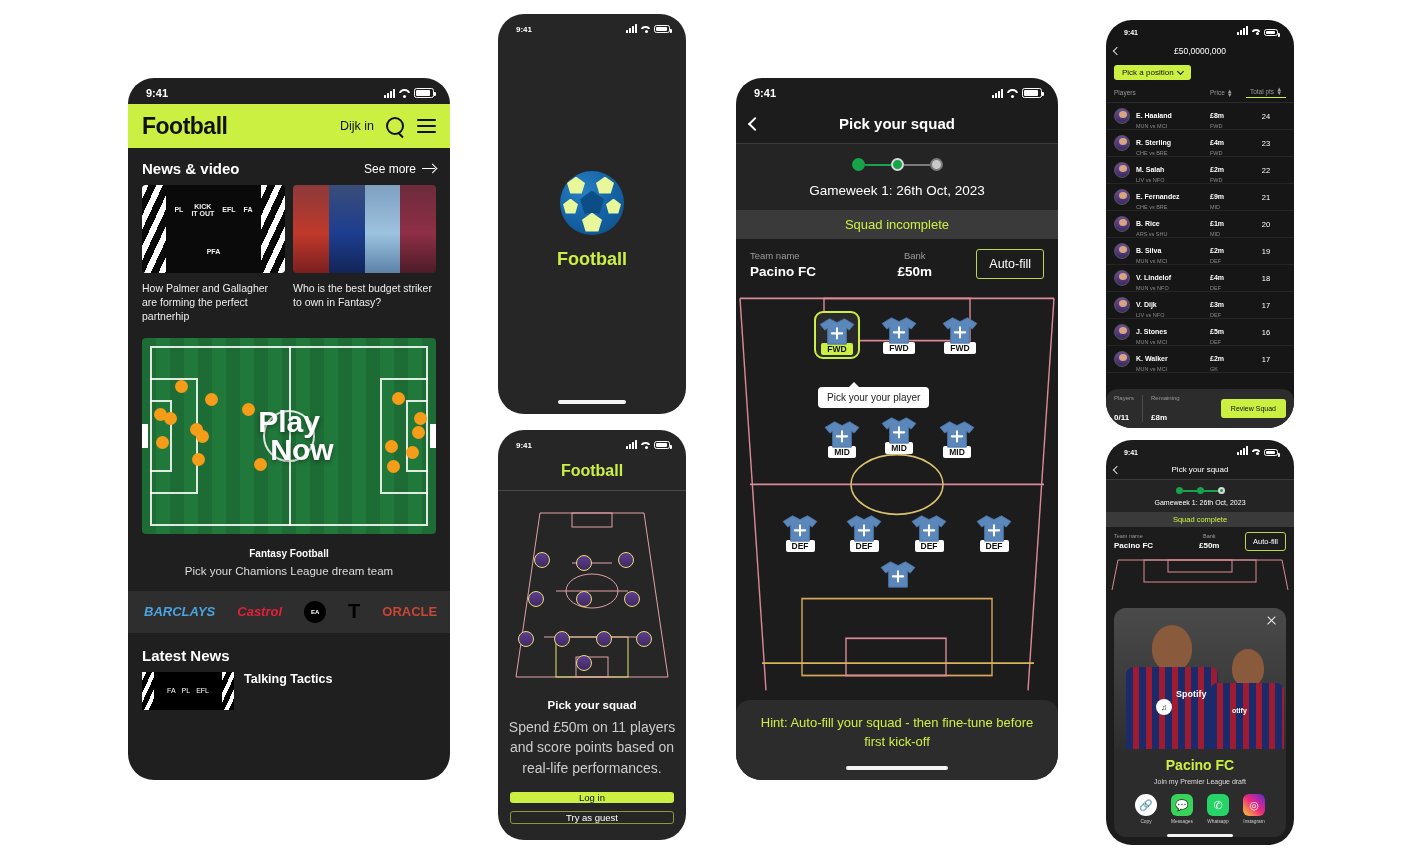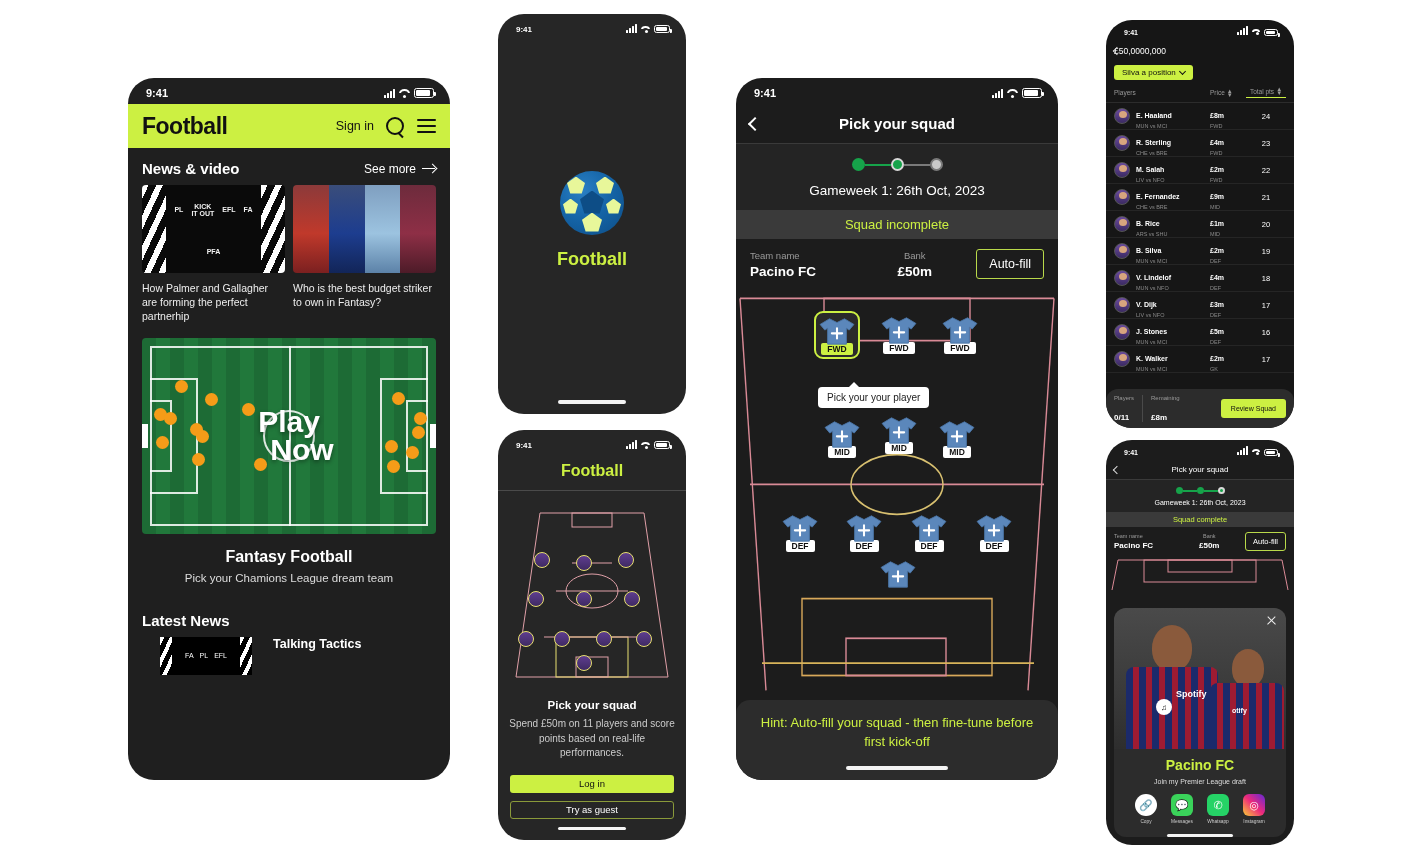"£50,0000,000" .p5-navtitle { text-align: none -> center }
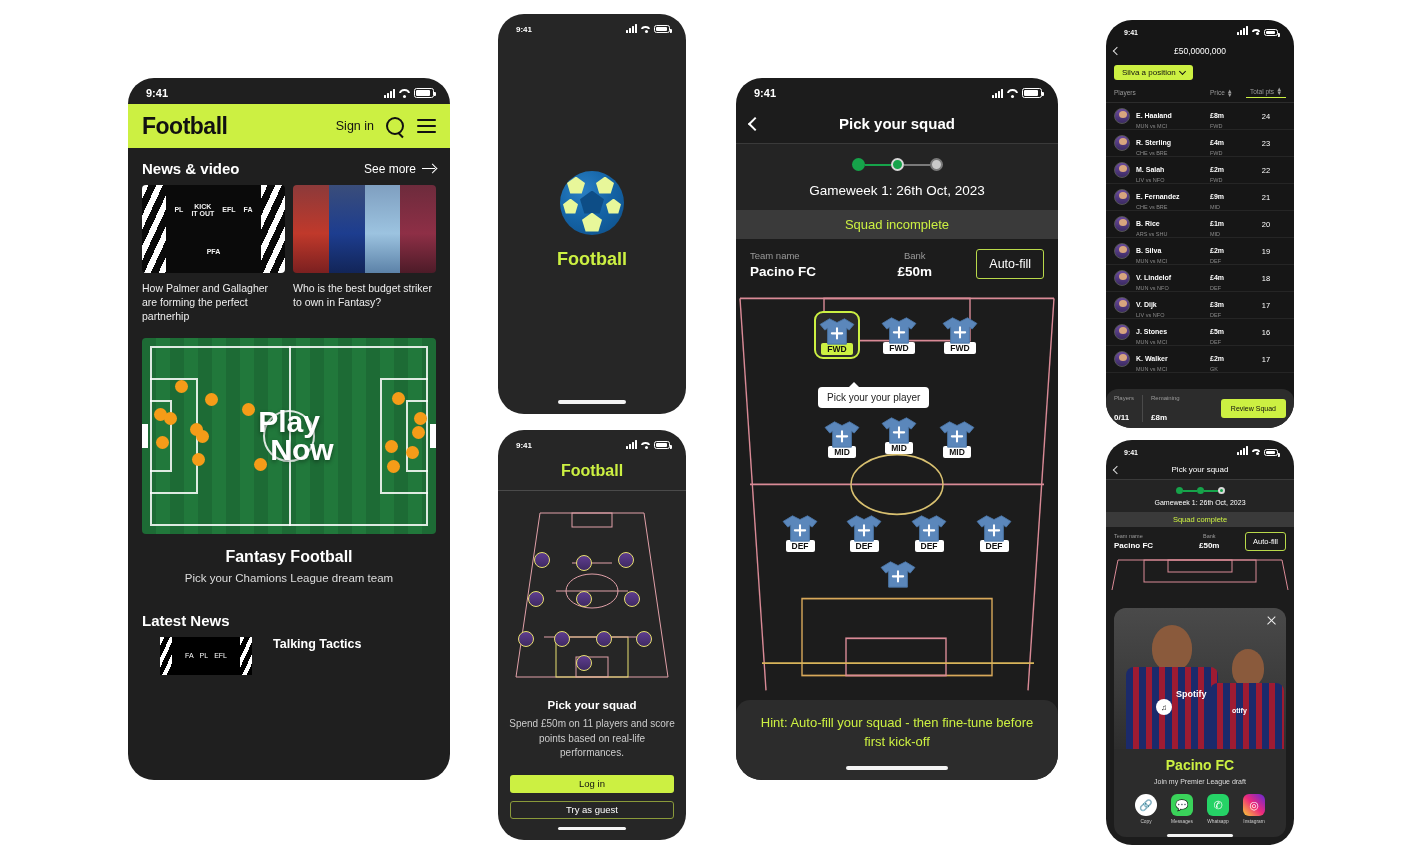"Silva a position" span { text: Silva -> Pick }
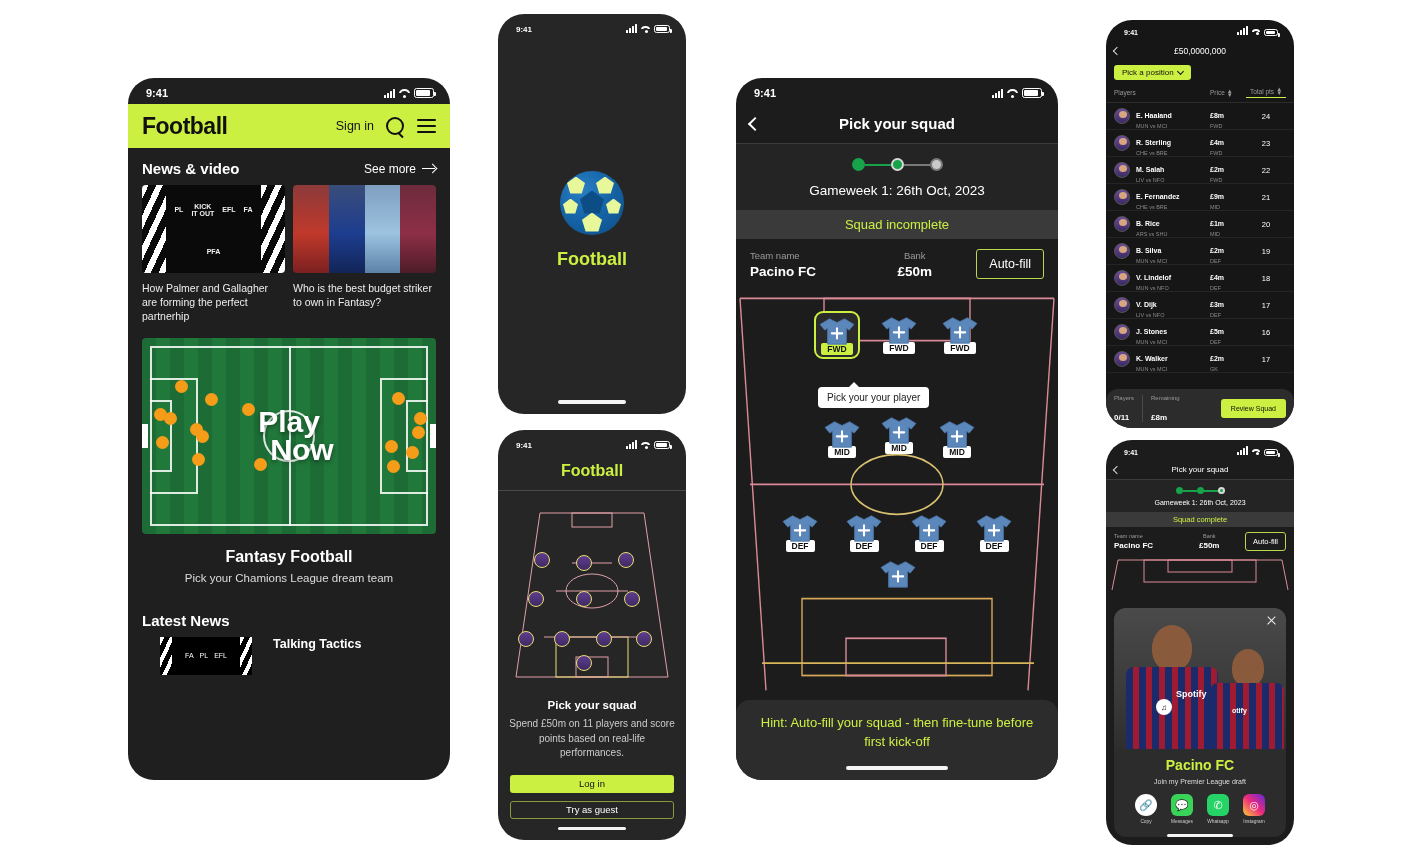"Sign in" div.p1-signin { text: Sign -> Dijk }
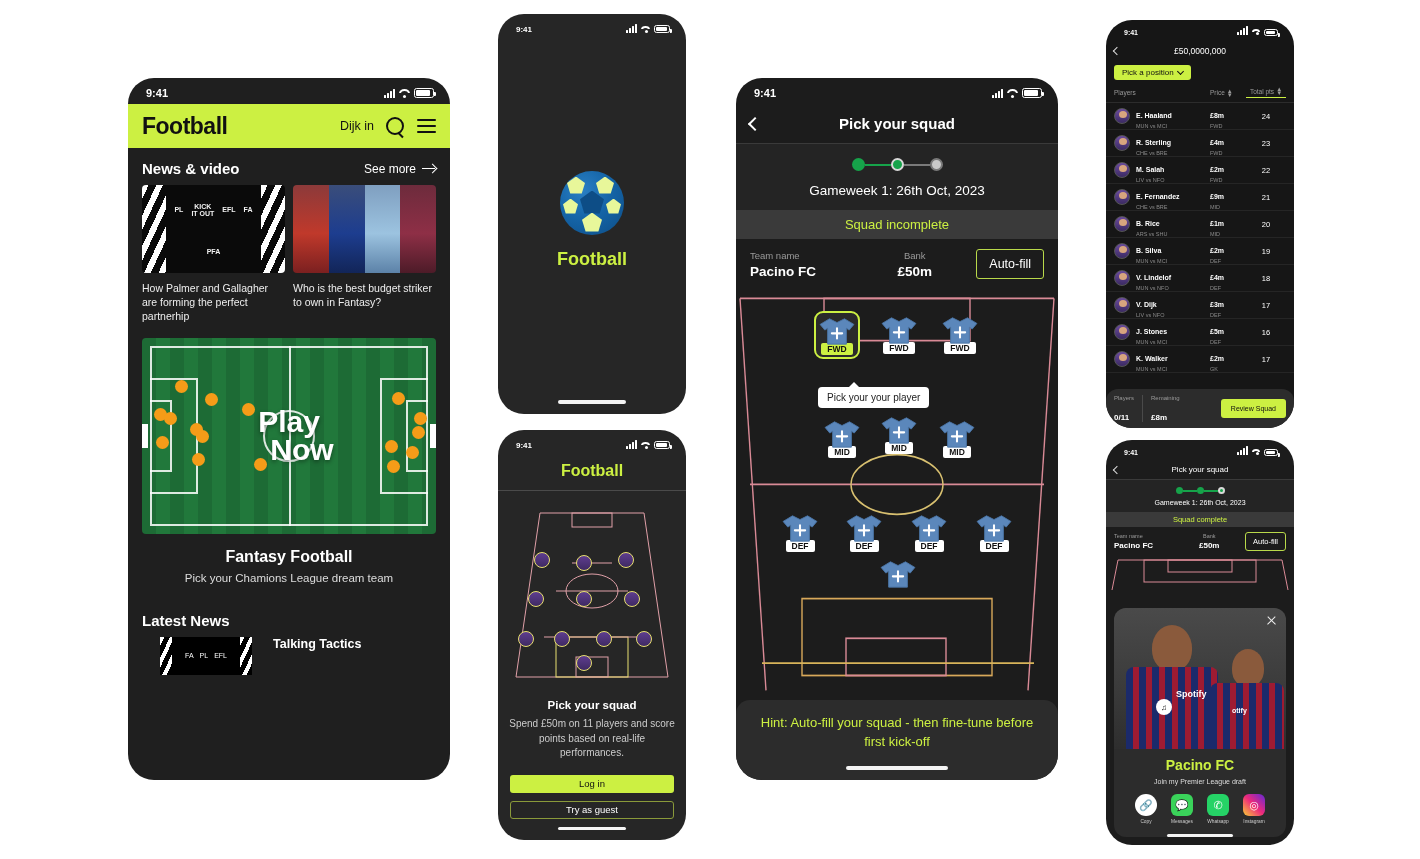"Fantasy Football" .p1-fftitle { font-size: 16px -> 10px }
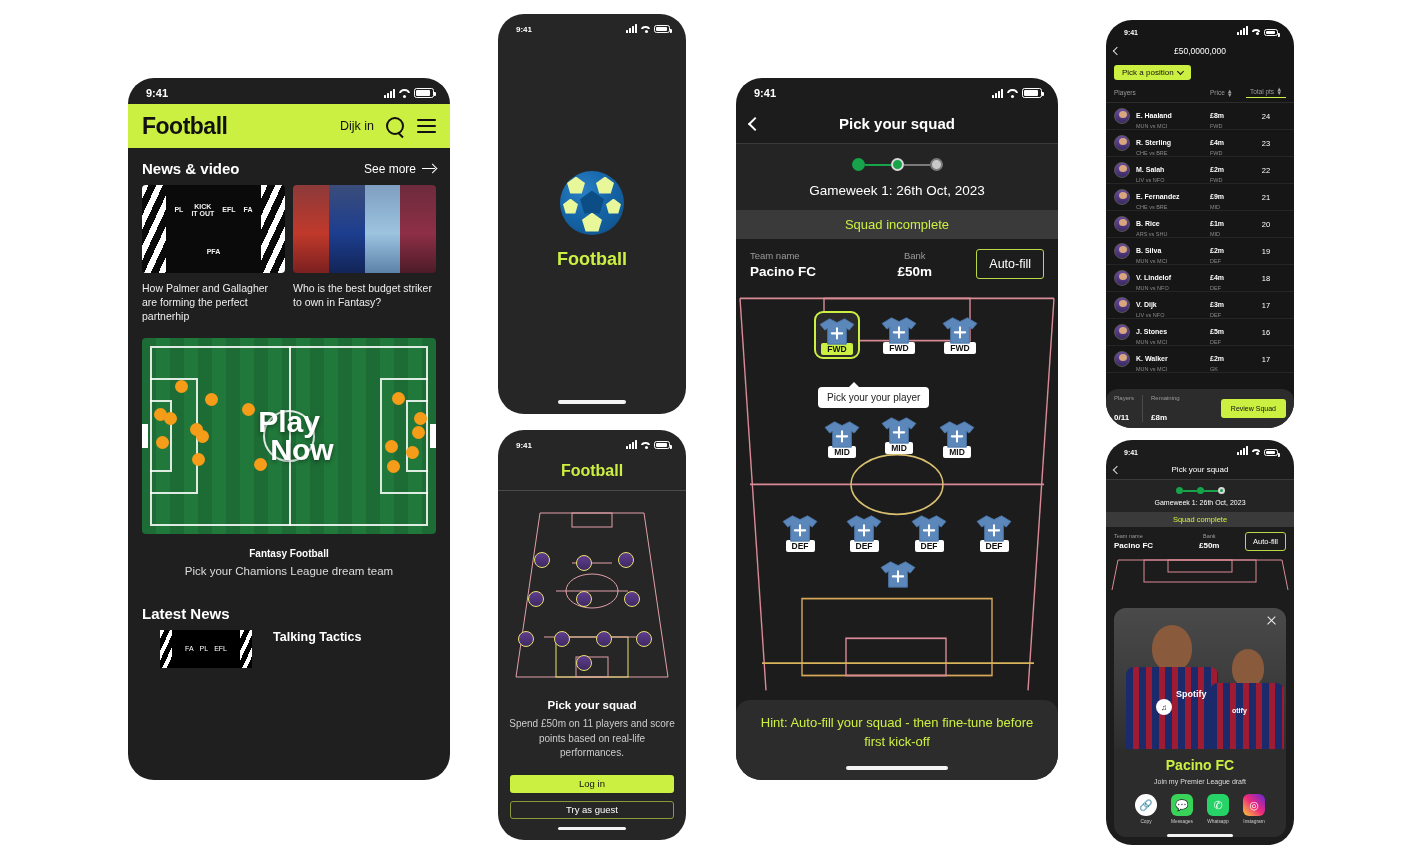"BARCLAYS" div.p1-sponsors { html: none -> <div> <span>BARCLAYS</span> <span>Castrol</span> <span> <span>EA</span> </span> <span>T</span> <span>ORACLE</span> </div> }
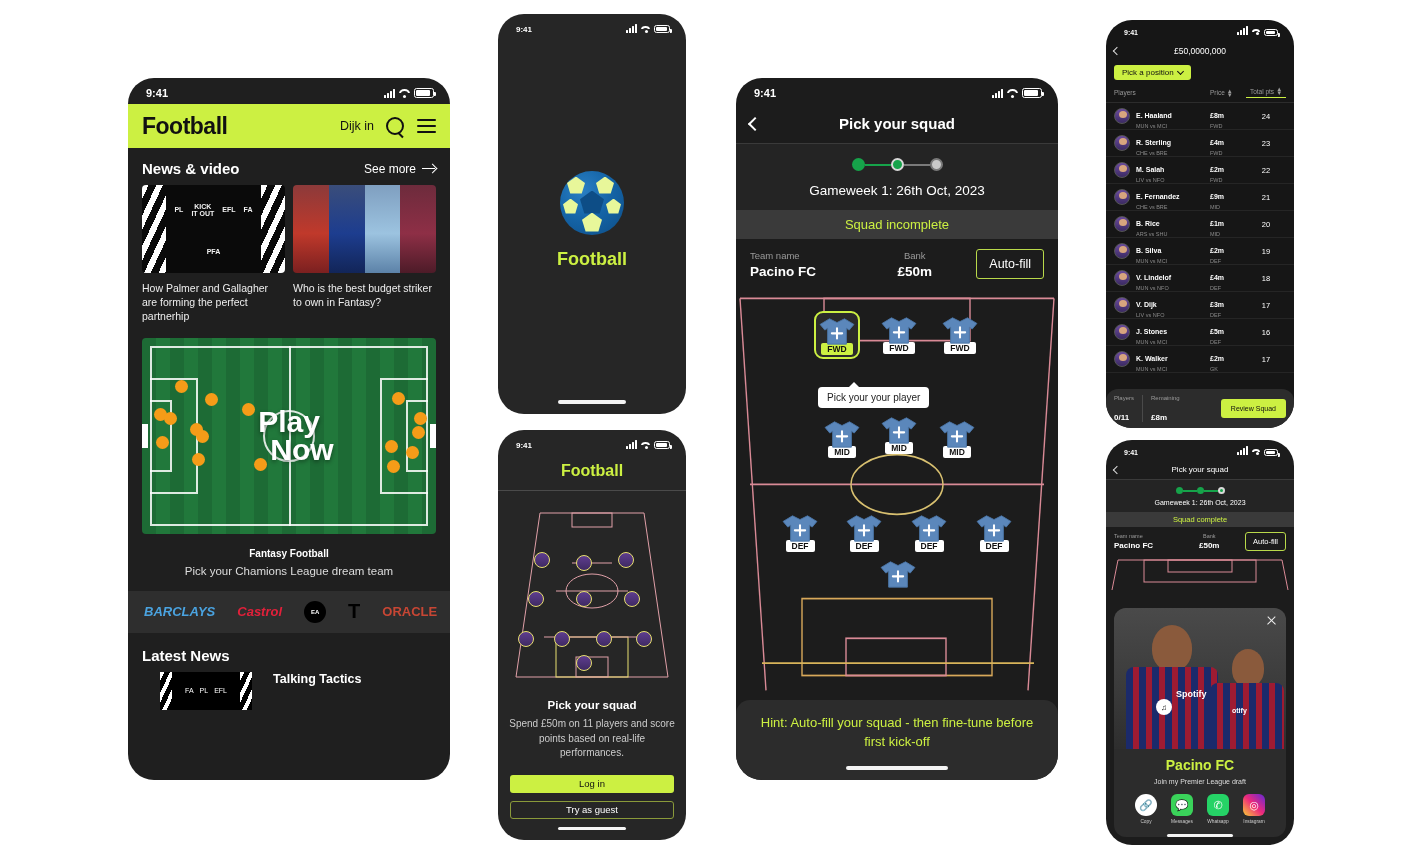"Talking Tactics" .p1-newsrow { gap: 21px -> 10px; padding: 0 32px -> 0 14px }
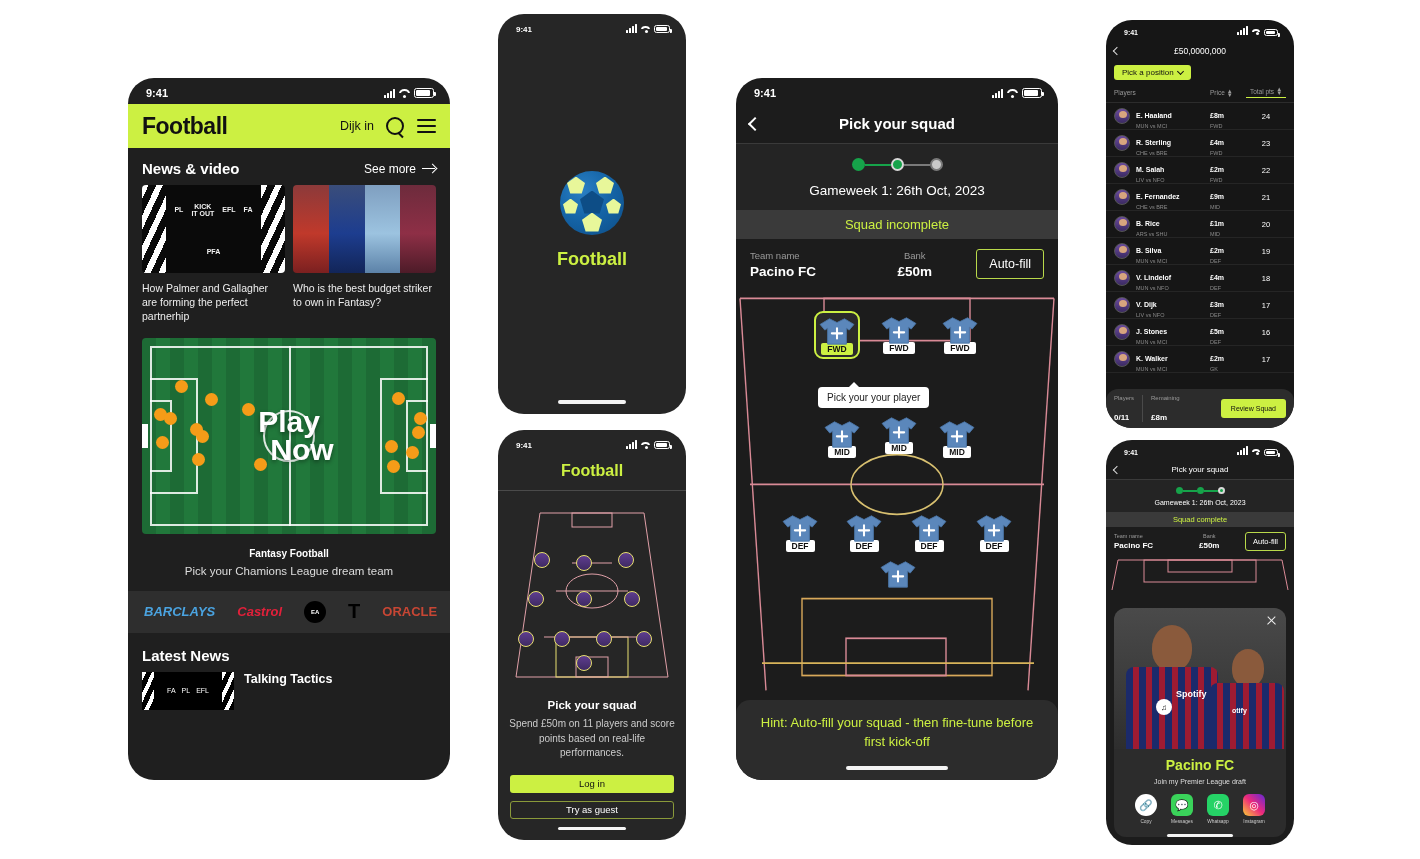"Spend £50m on 11 players" .p3-sub { font-size: 10px -> 14px }
